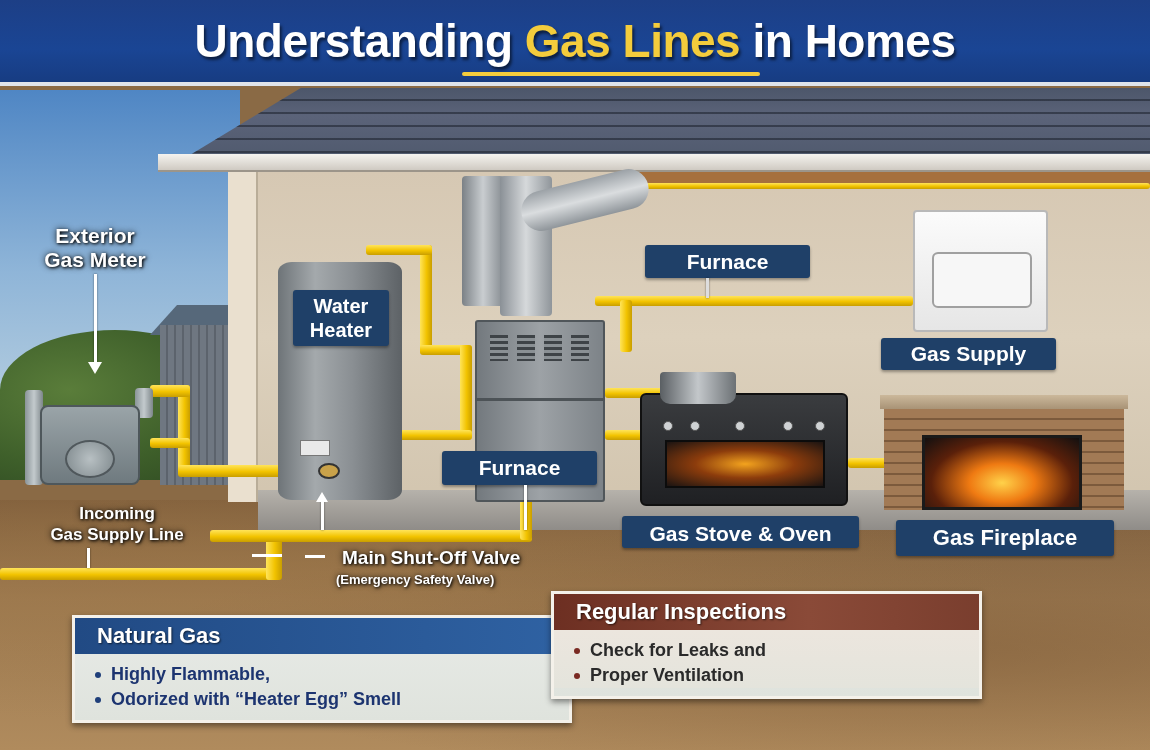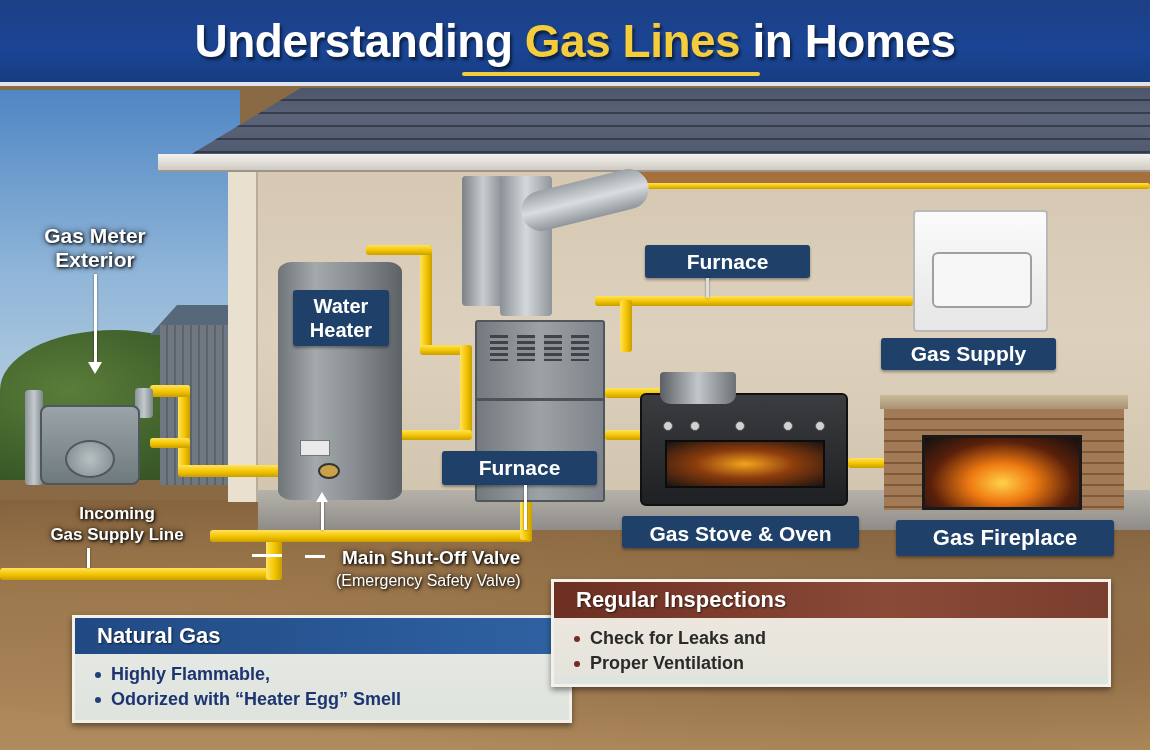"Gas Meter" div { order: before "Exterior" -> after "Exterior" }
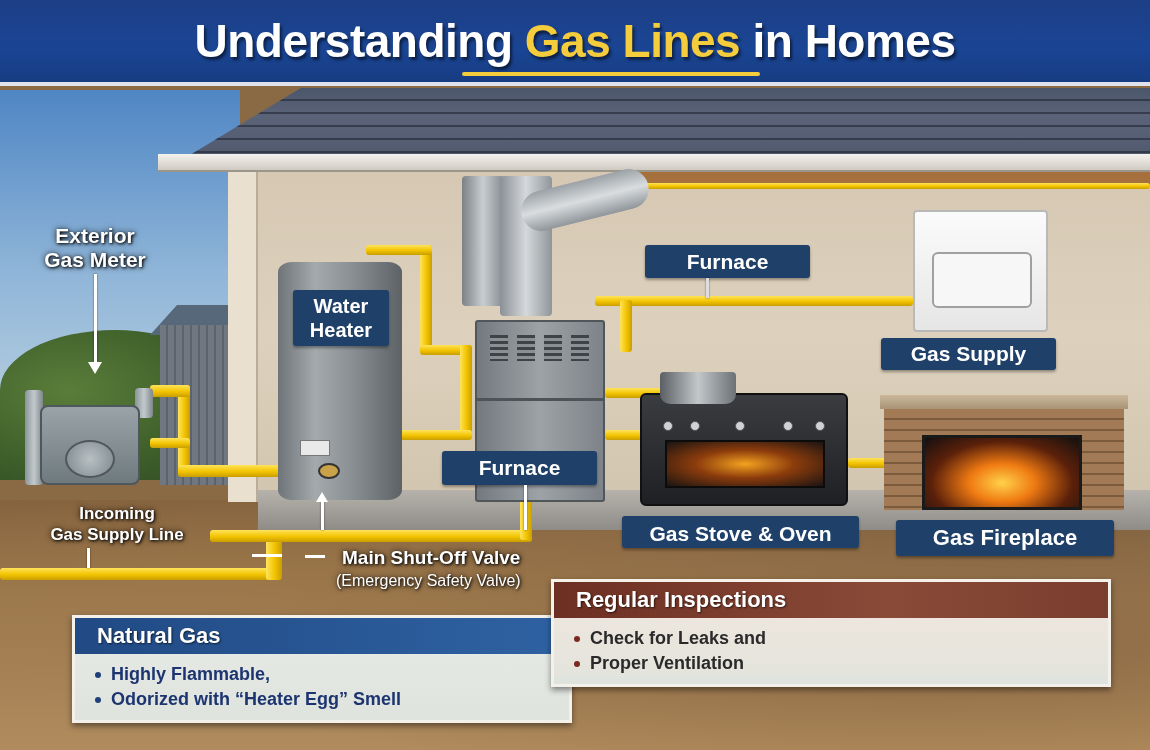"(Emergency Safety Valve)" div.lbl-plain { font-size: 16px -> 13px; font-weight: normal -> bold }
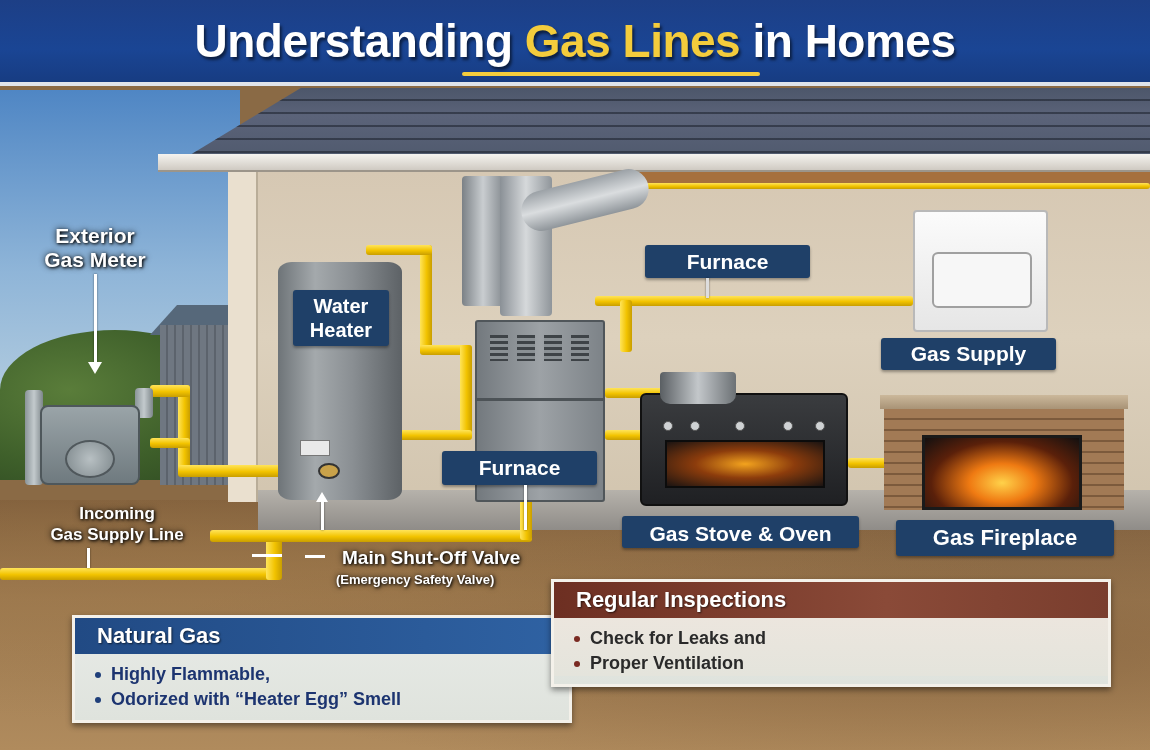"Regular Inspections" div.card { top: 579px -> 591px; width: 560px -> 431px }
